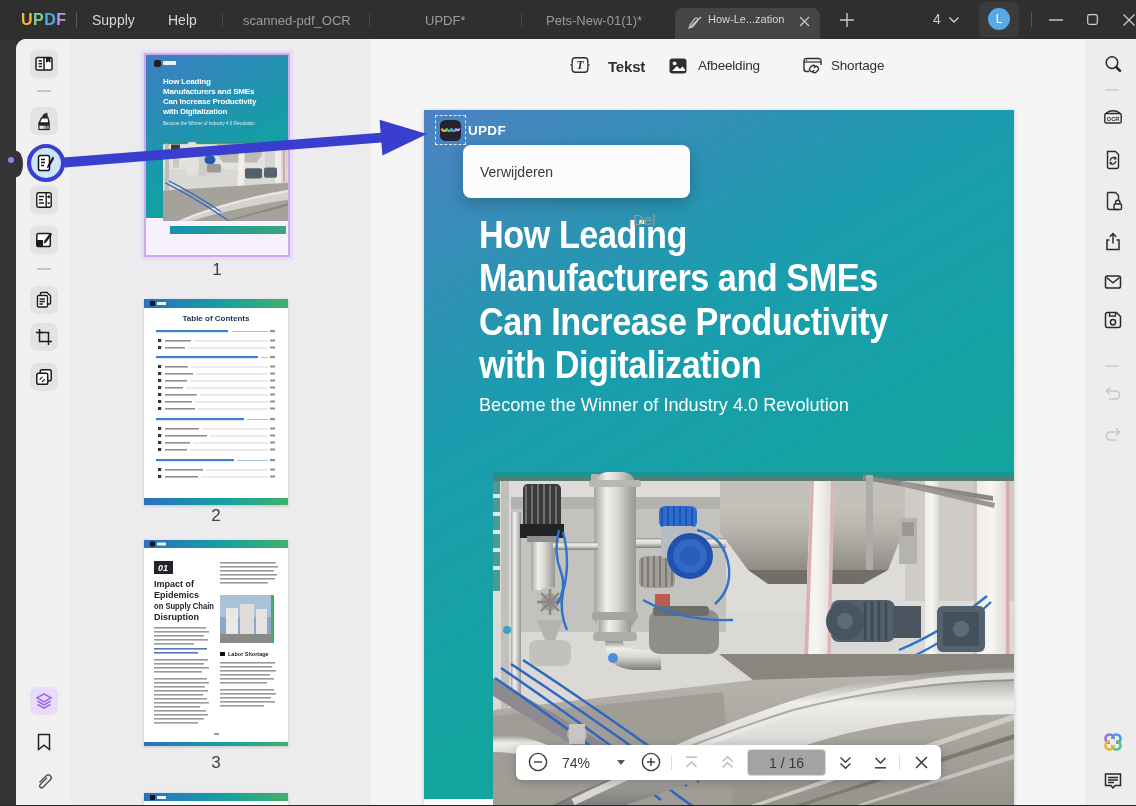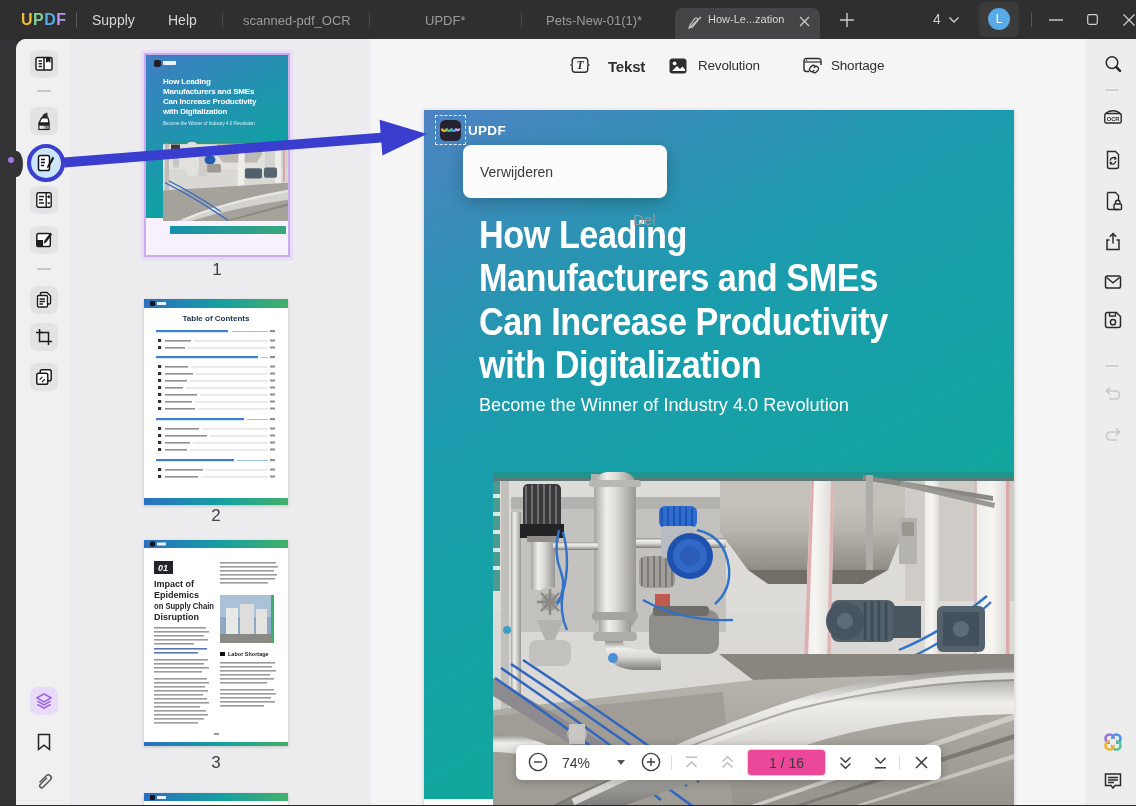"Revolution" div.abs { text: Revolution -> Afbeelding }
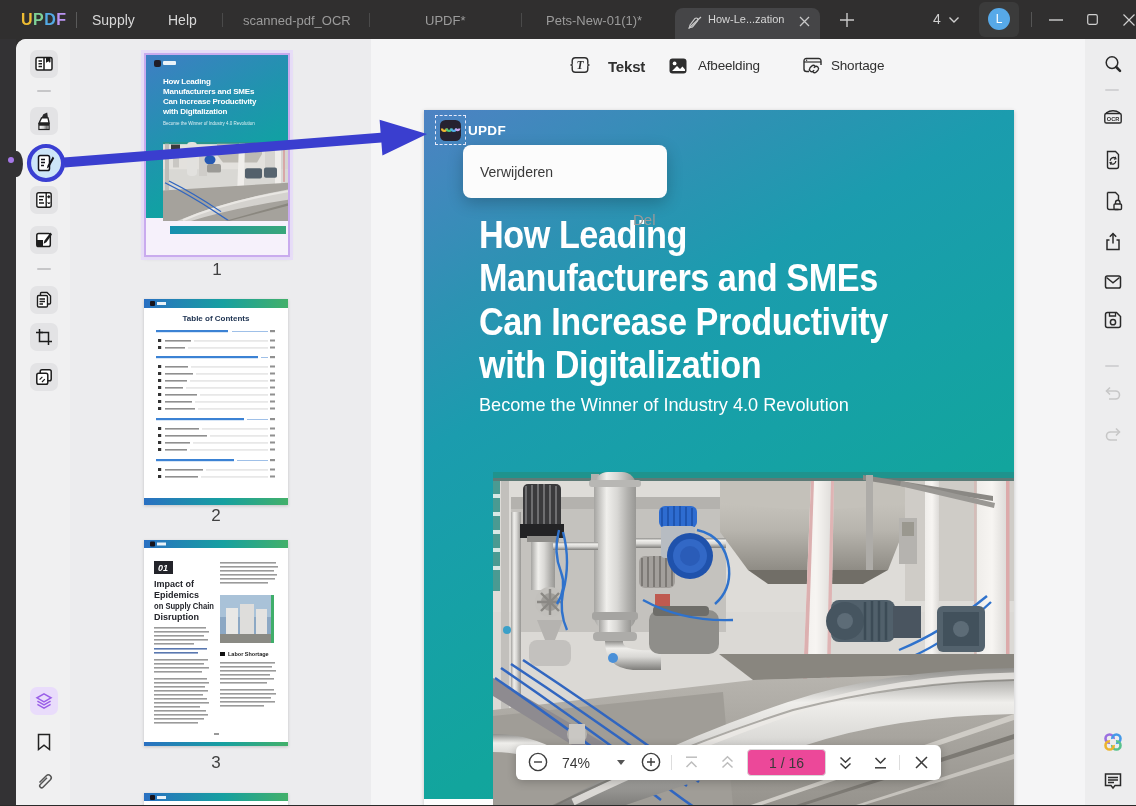"Verwijderen" div.abs { width: 204px -> 227px }
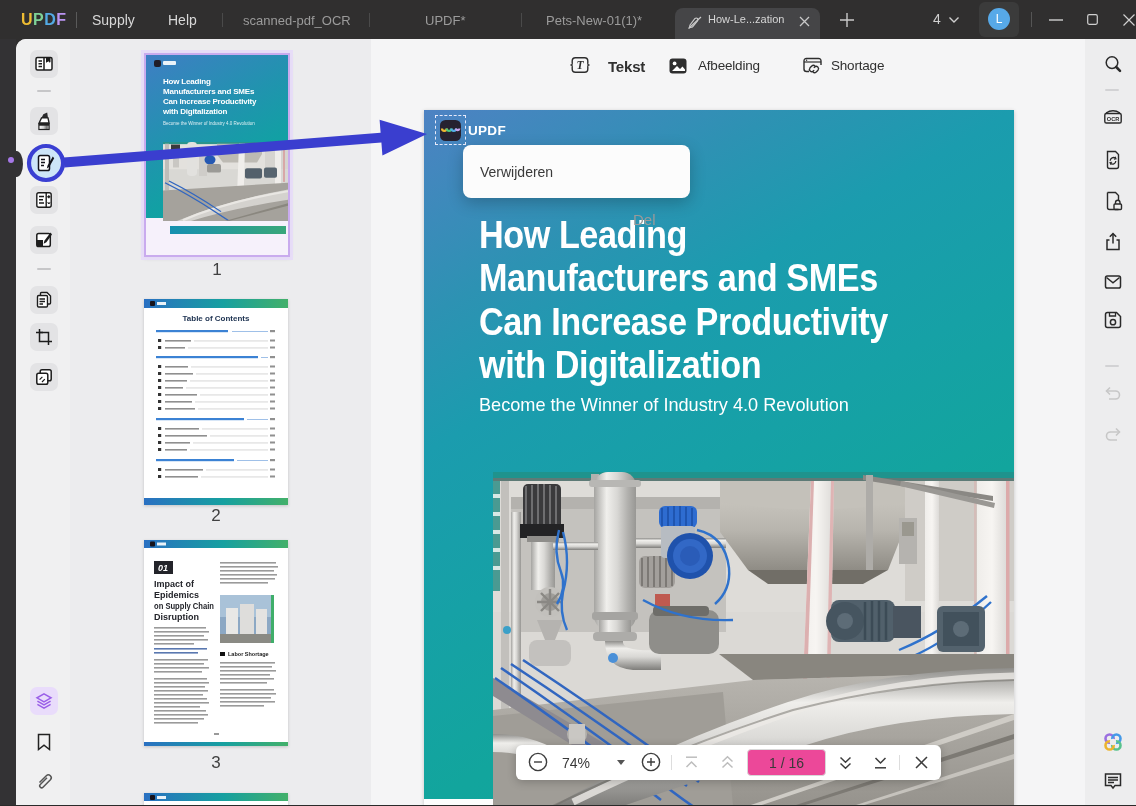"1 / 16" div.abs { background: #ec4899 -> #a3a3a3 }
